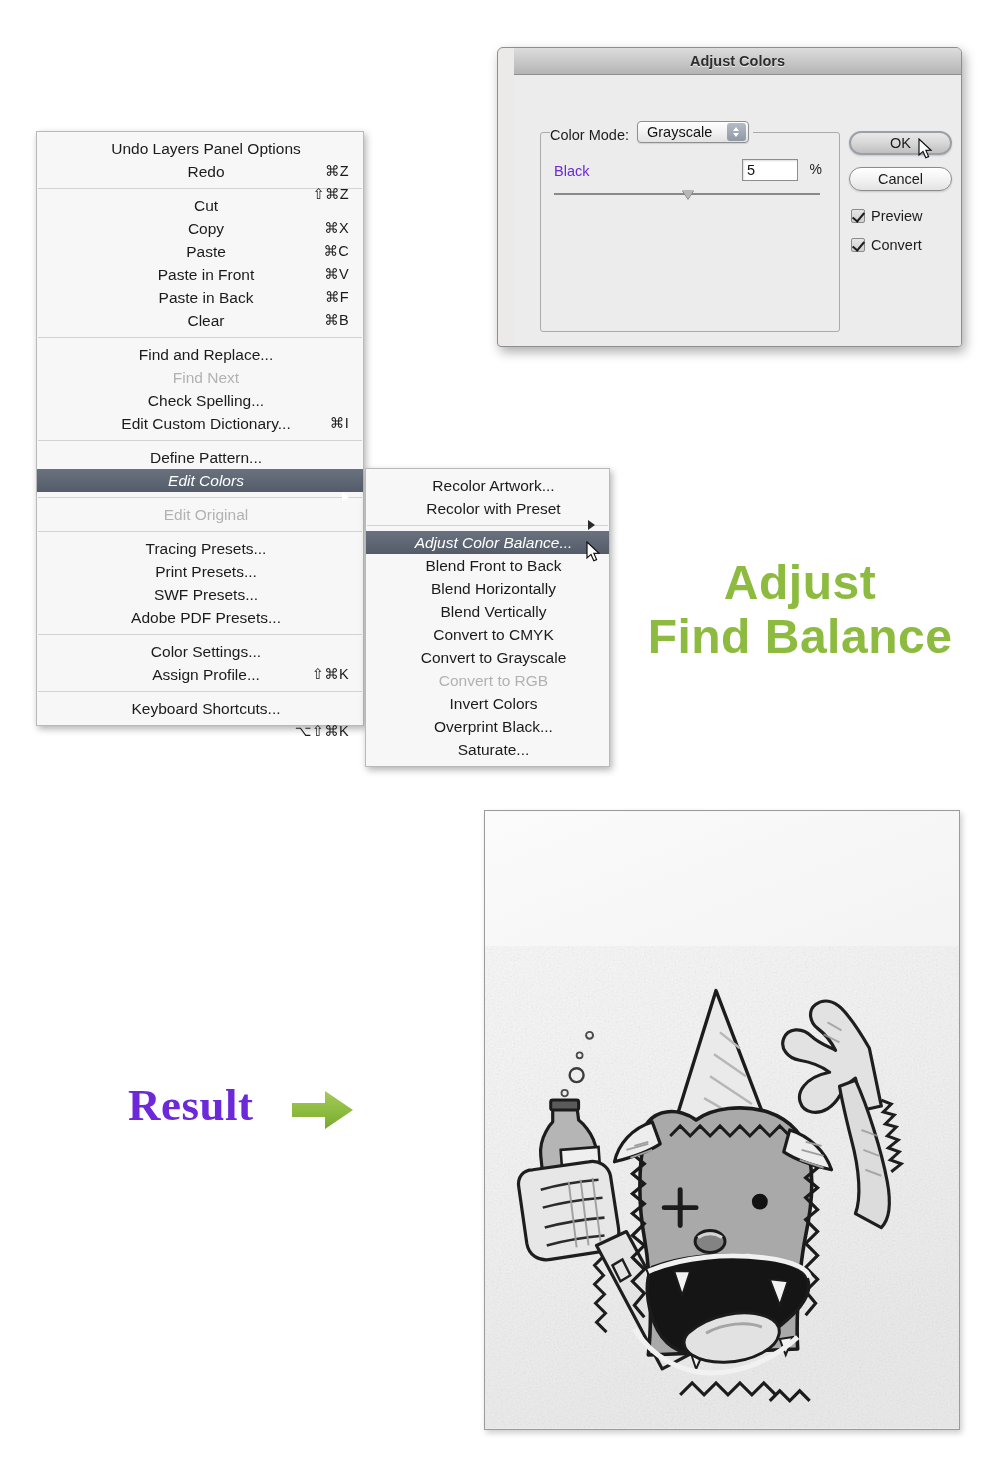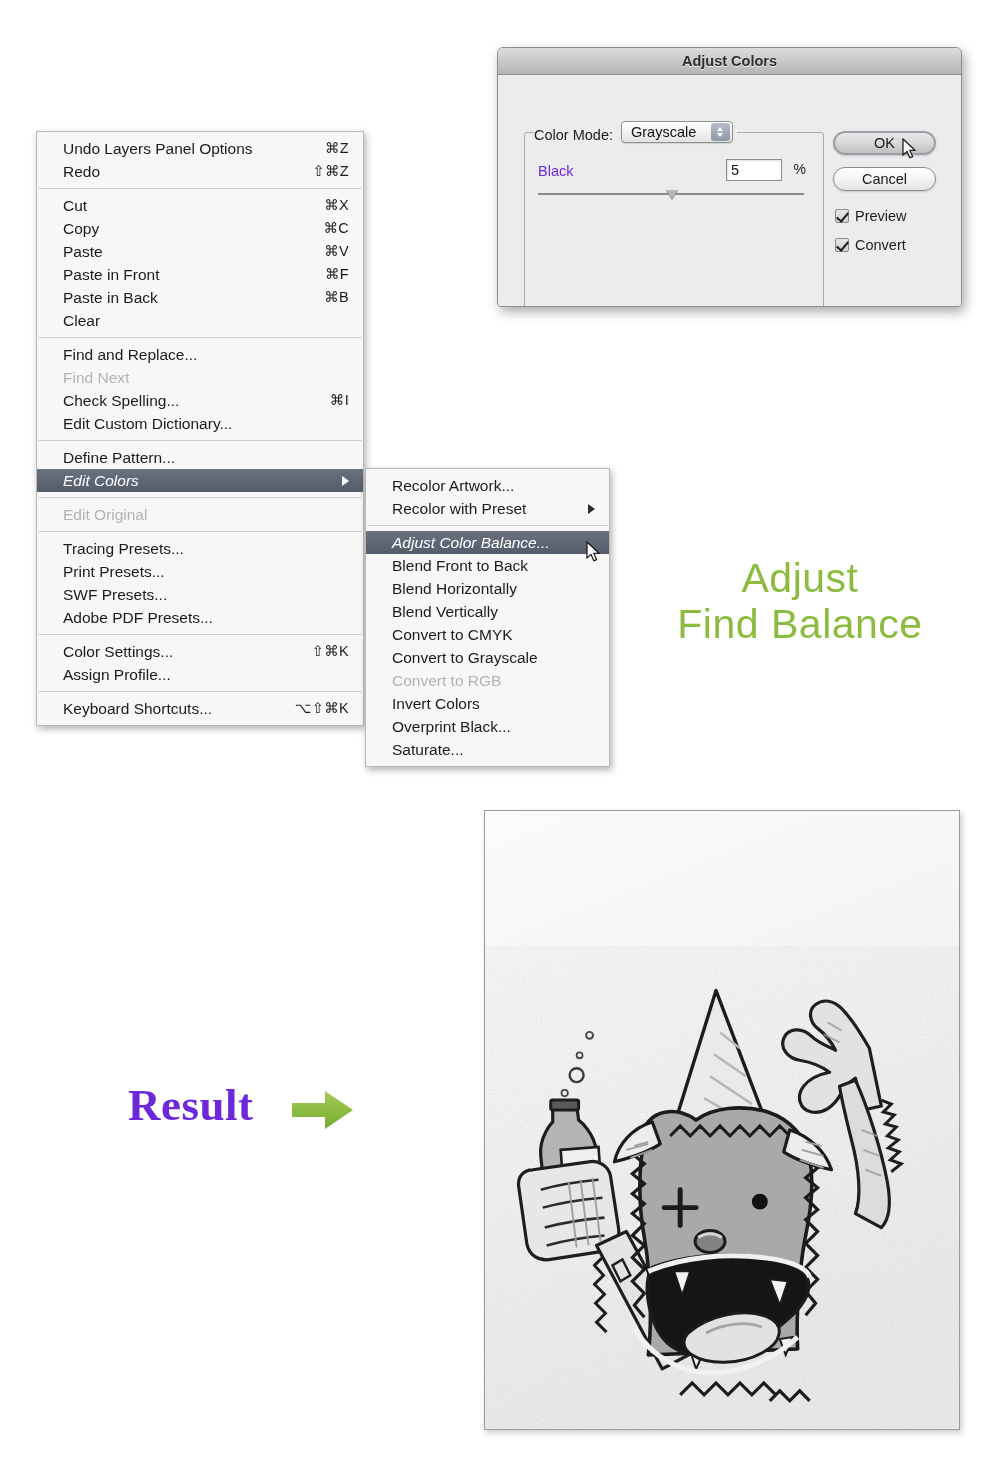"Adjust Colors" #adjust-colors-dialog { height: 260px -> 300px; padding-left: none -> 16px }
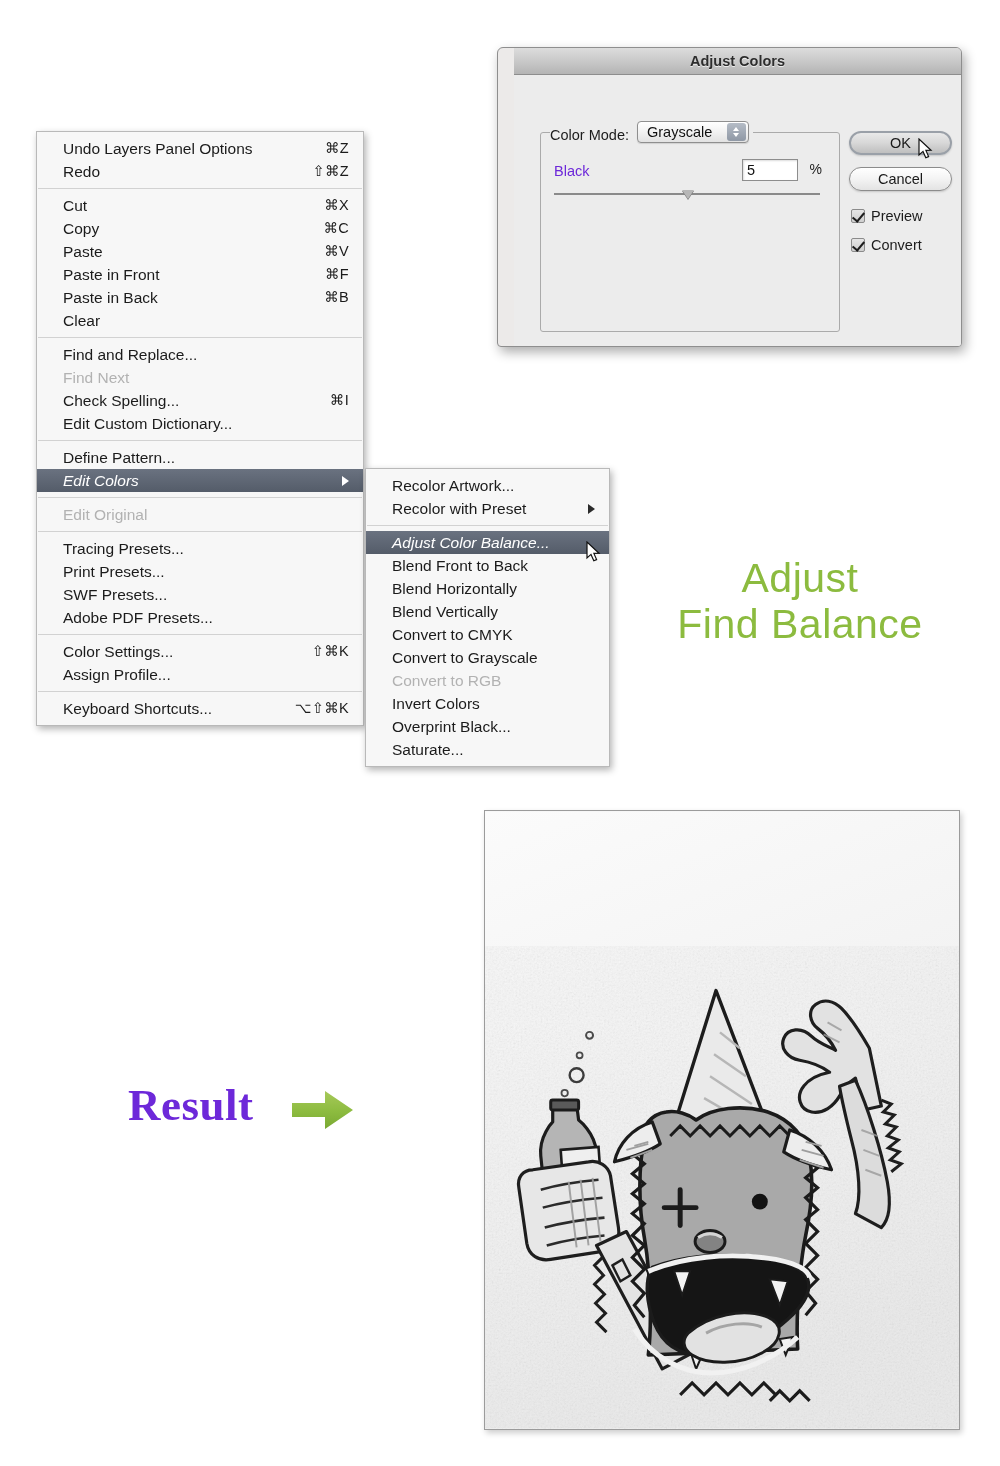"Undo Layers Panel Options" .mi { flex-direction: none -> column }
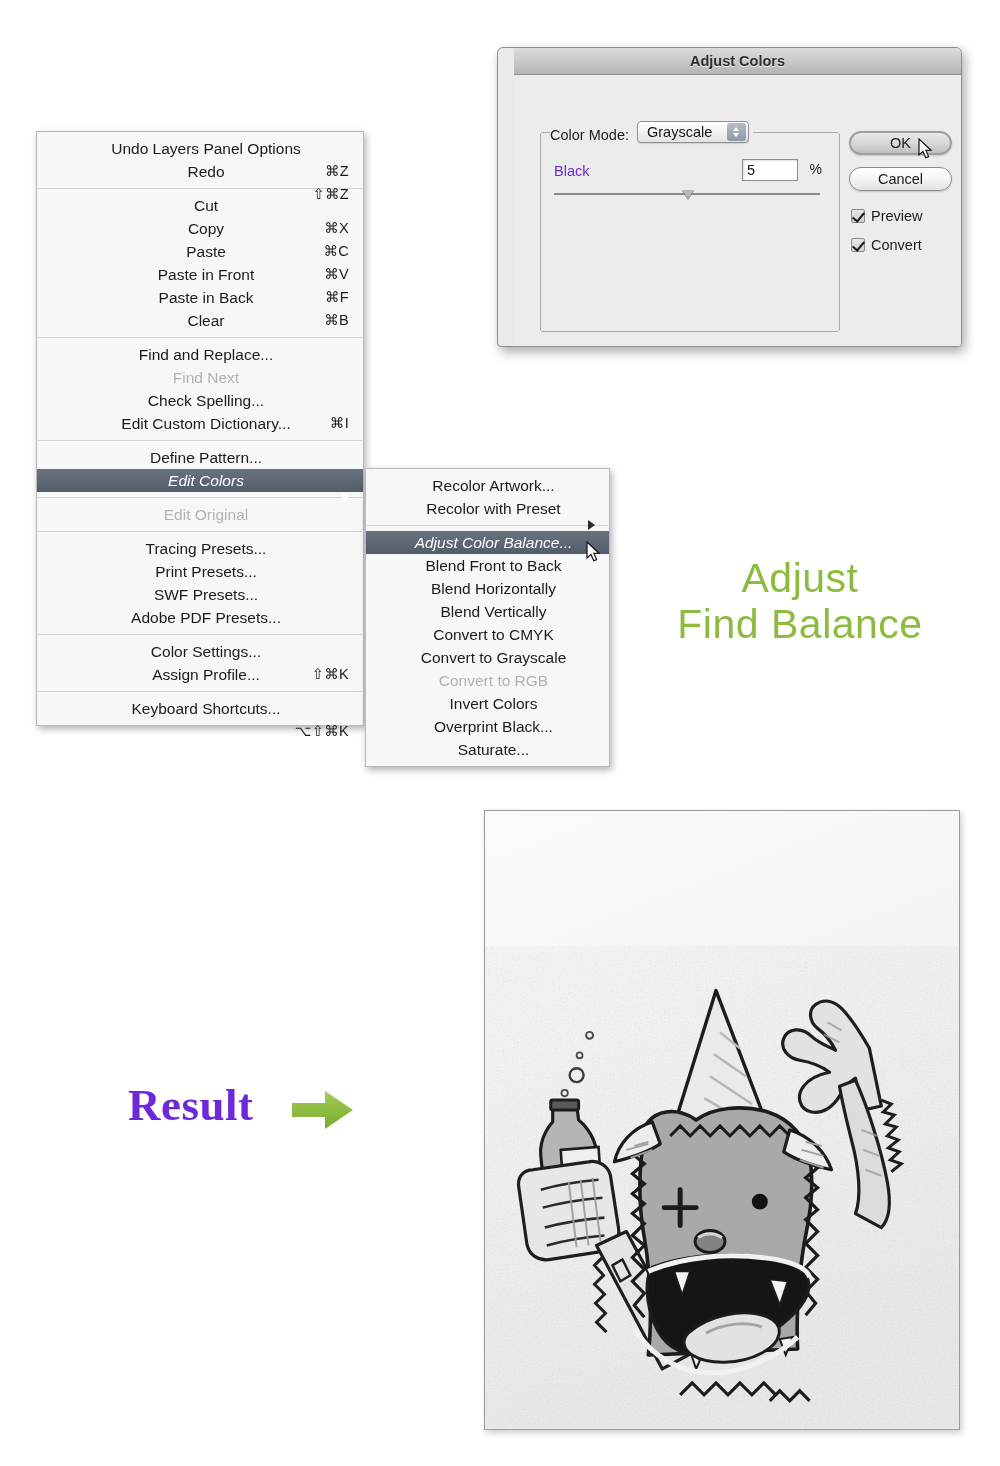"Adjust" #caption-adjust { font-size: 41px -> 48px; font-weight: none -> bold }
